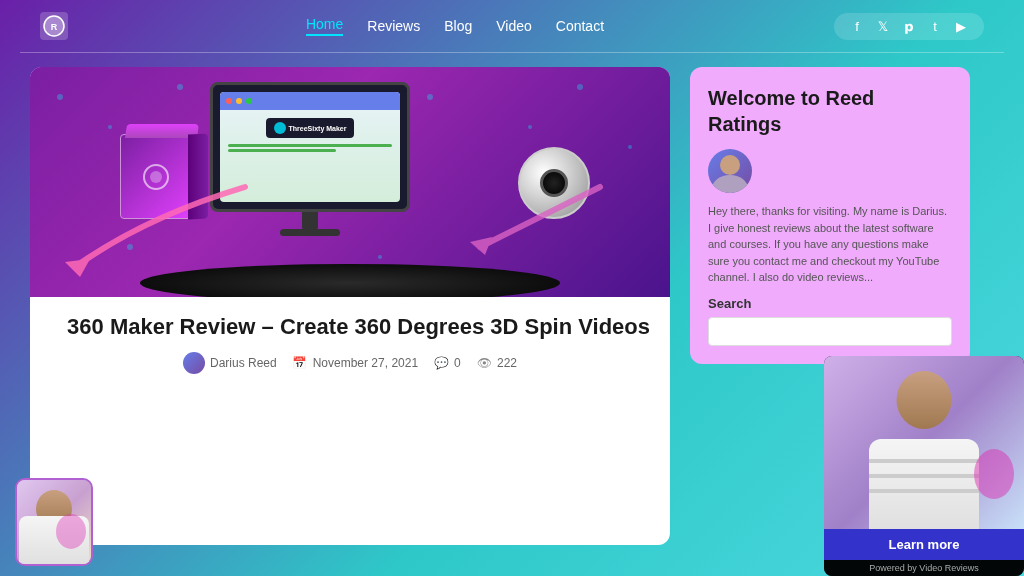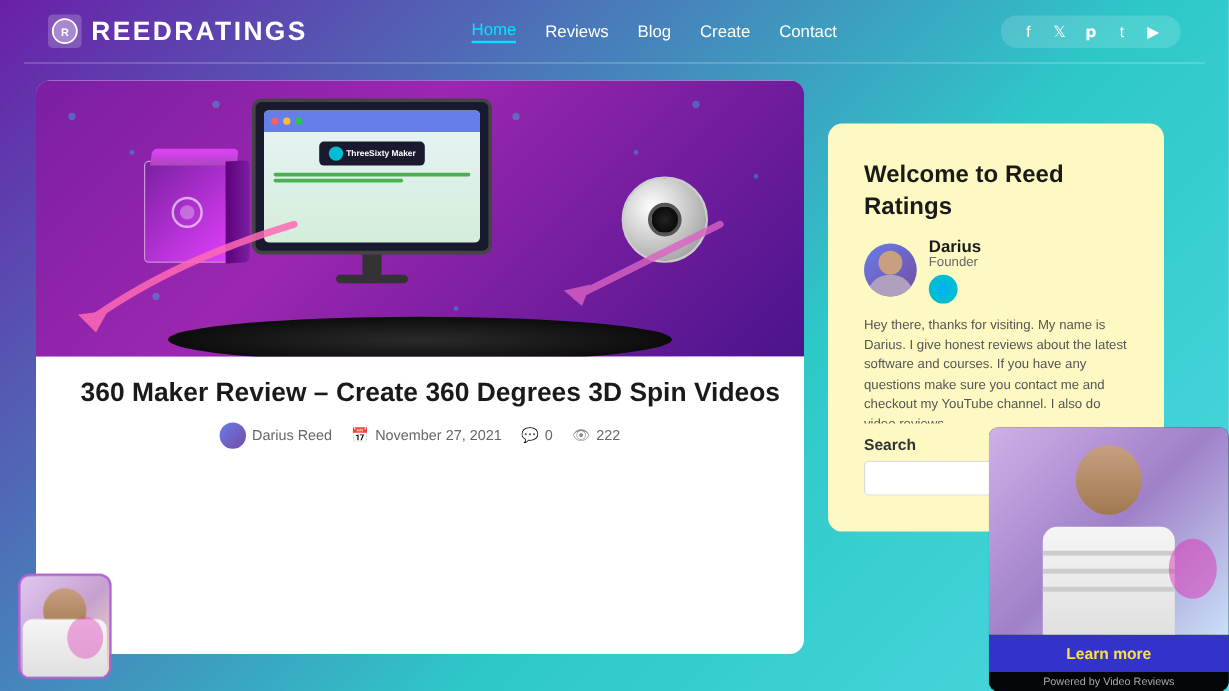"REEDRATINGS" span.logo-text { html: <span> <span>Reed</span><span>Ratings</span> </span> -> none }
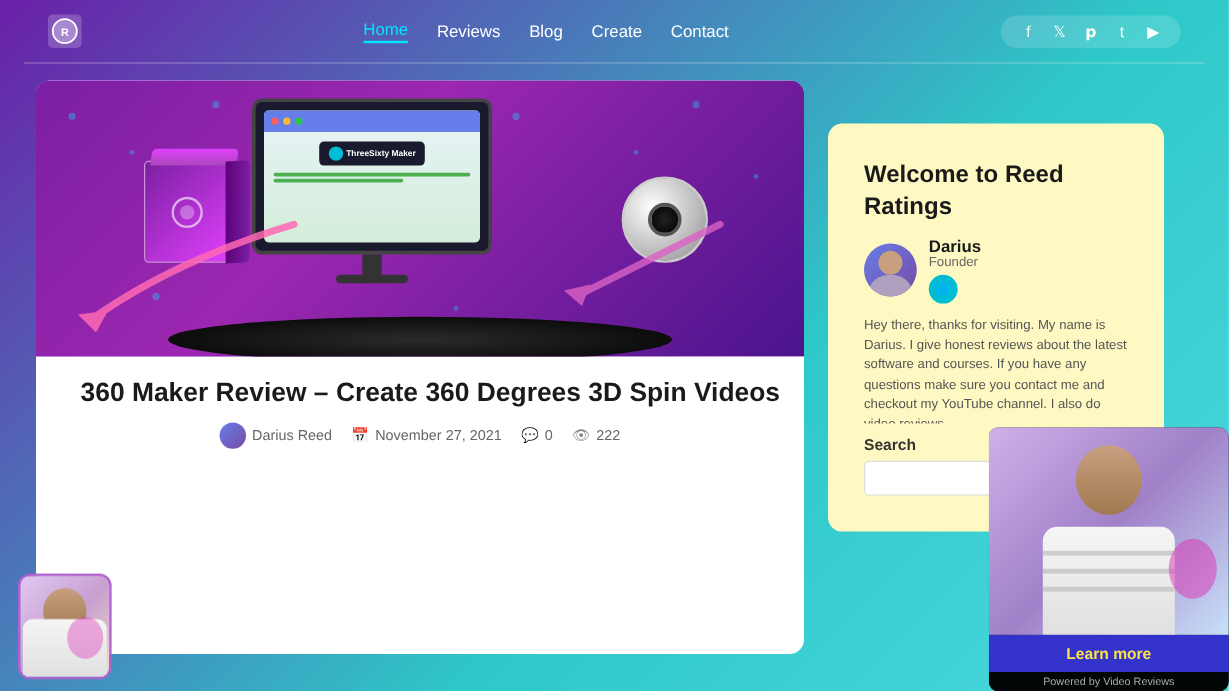"Create" a.nav-link { text: Create -> Video }
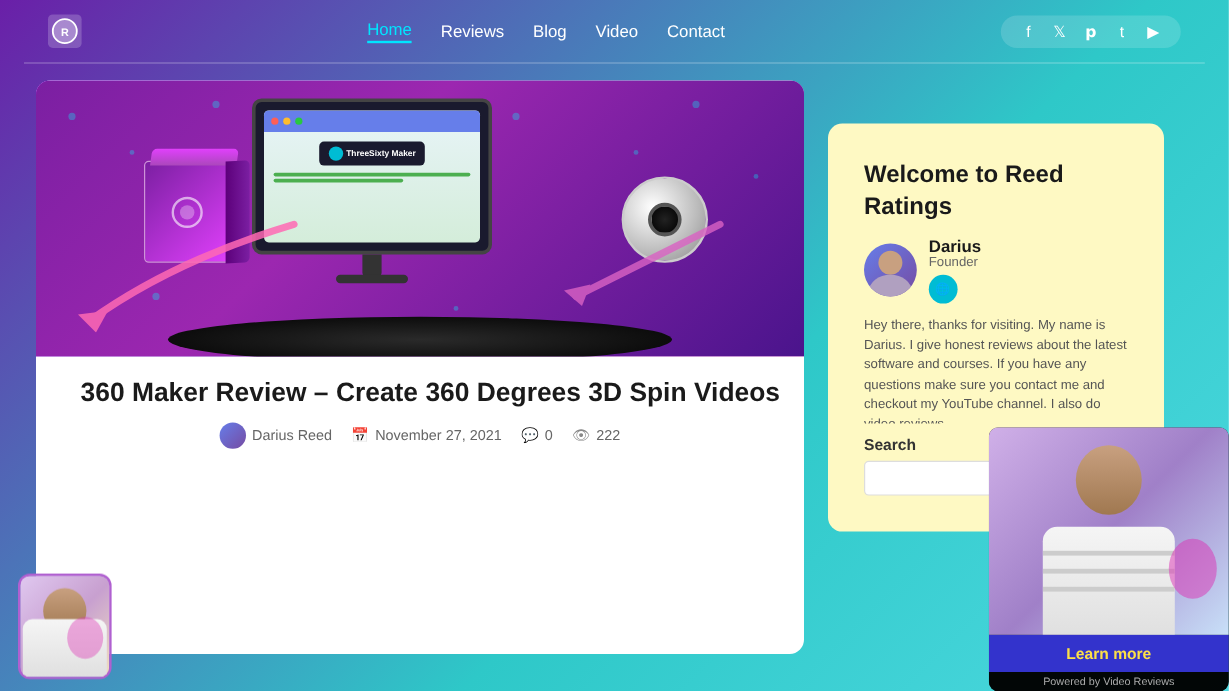"Welcome to Reed Ratings" .sidebar-card { background: #fef9c3 -> #f0abfc; margin-top: 36px -> none; padding: 30px -> 18px }
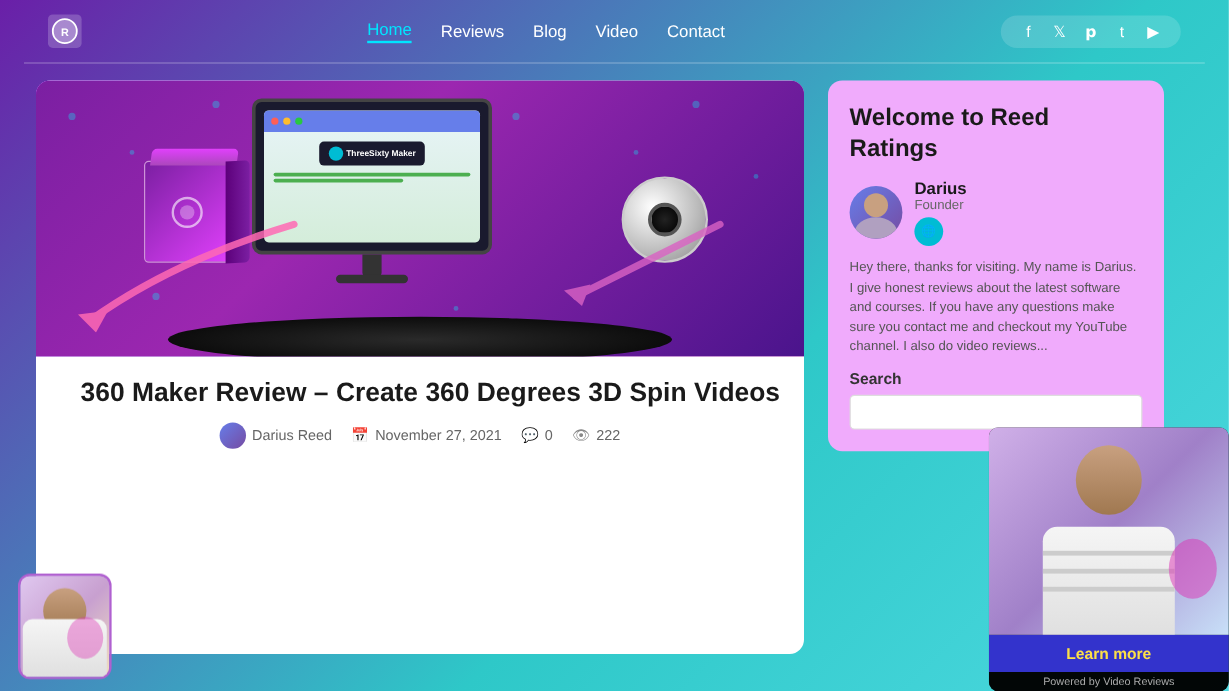"Darius" div.author-info { html: <div> <div>Darius</div> <div>Founder</div> <button>🌐</button> </div> -> none }
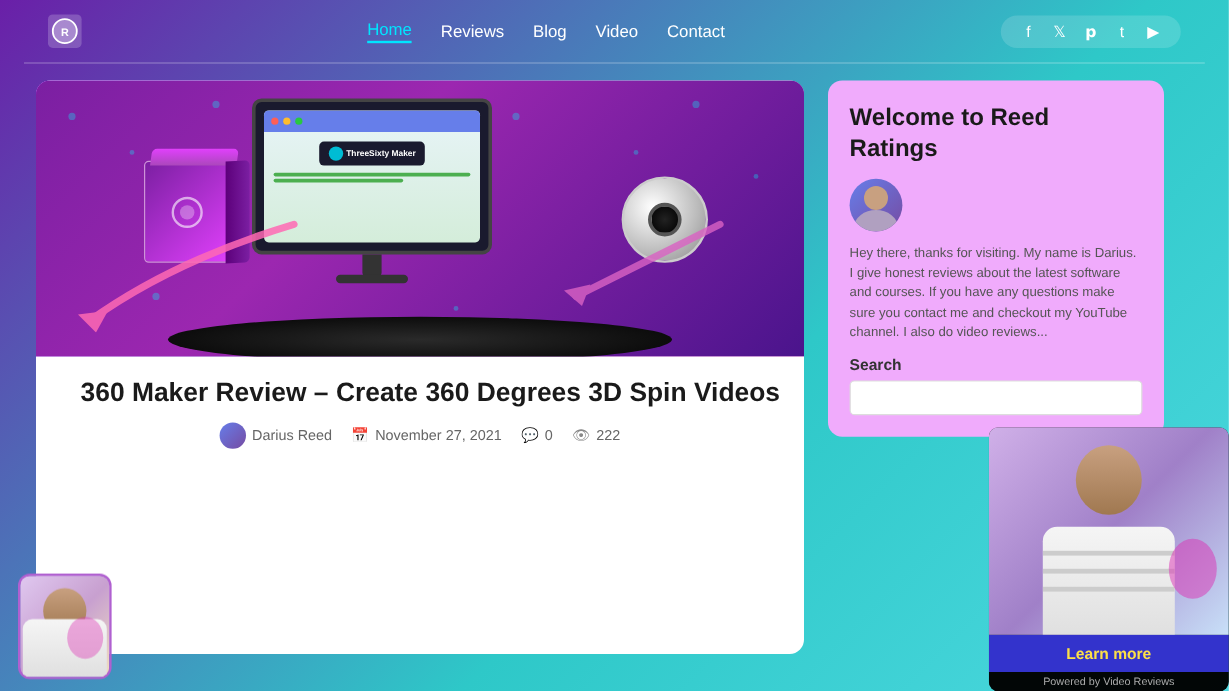"Learn more" button.video-footer { color: #fde047 -> #ffffff }
